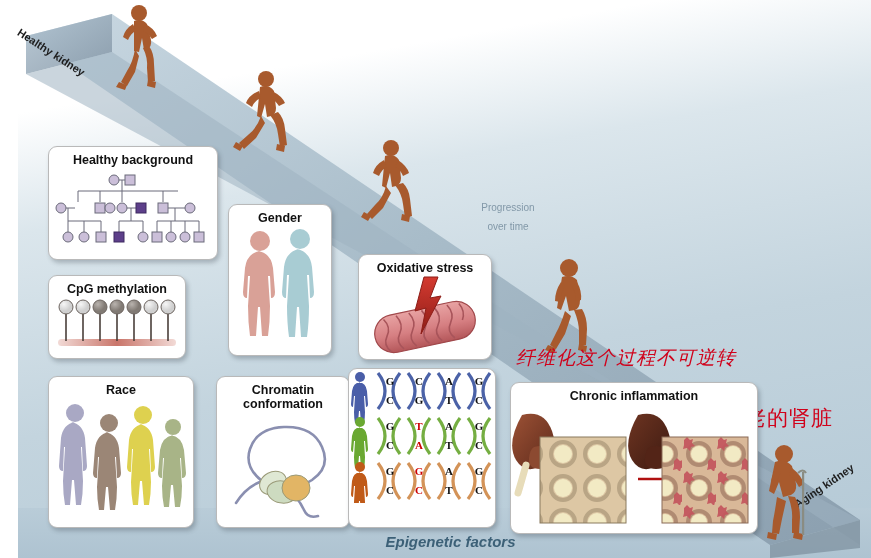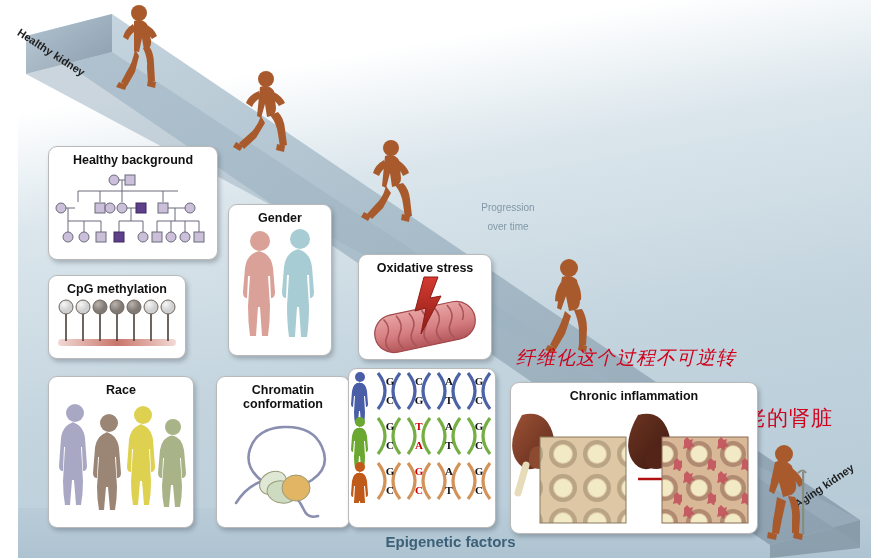"Epigenetic factors" .epi-label span { font-style: none -> italic }
